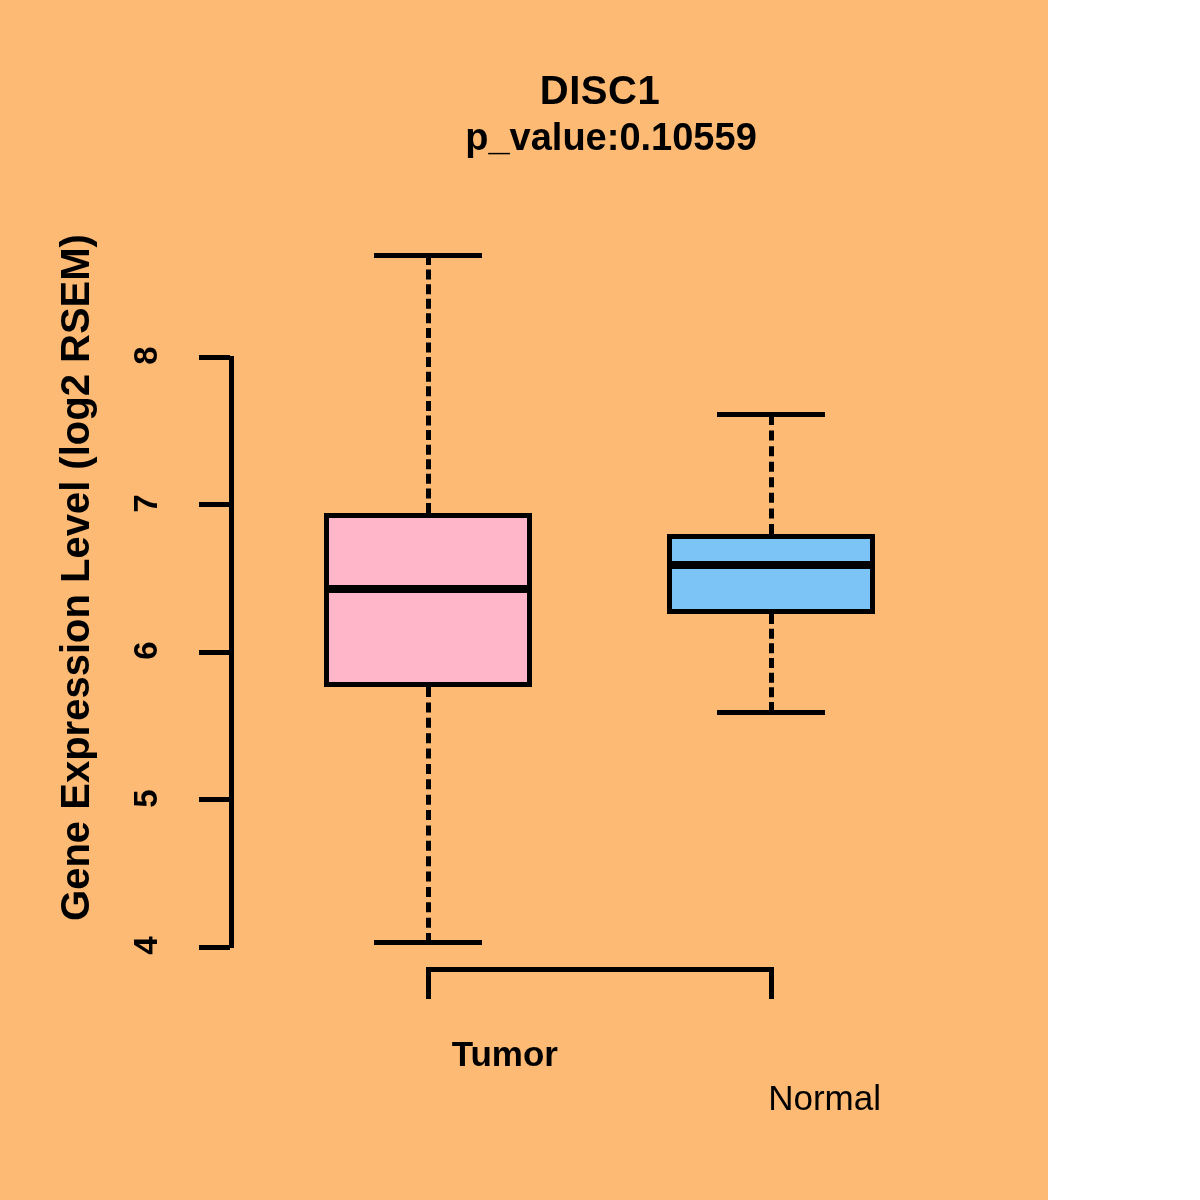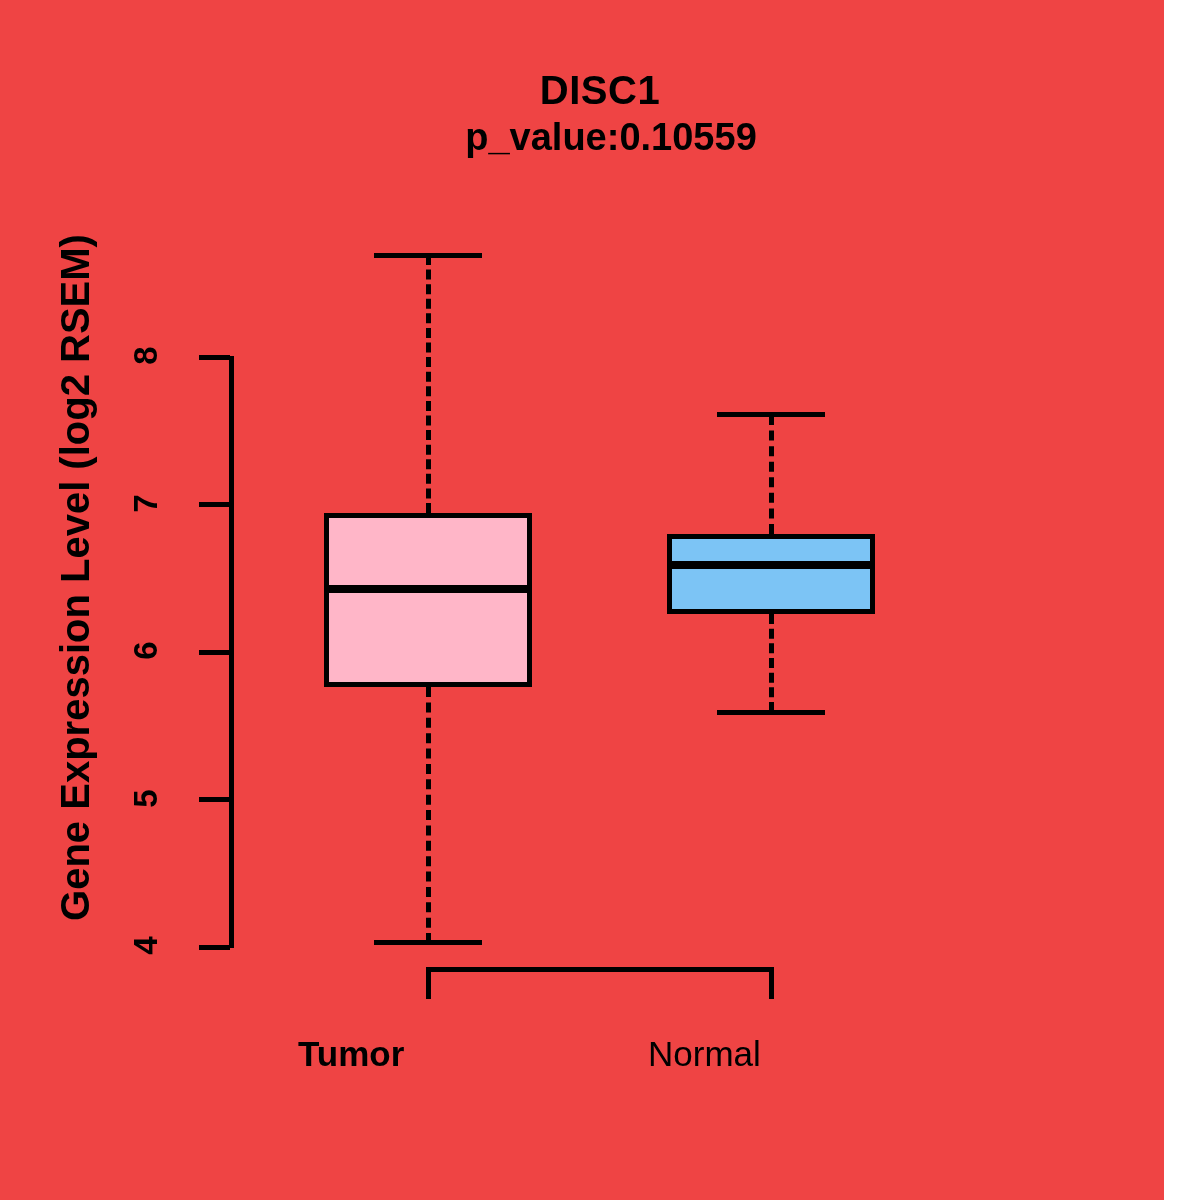"DISC1" #plot-root { background: #ef4444 -> #fdba74; width: 1164px -> 1048px }
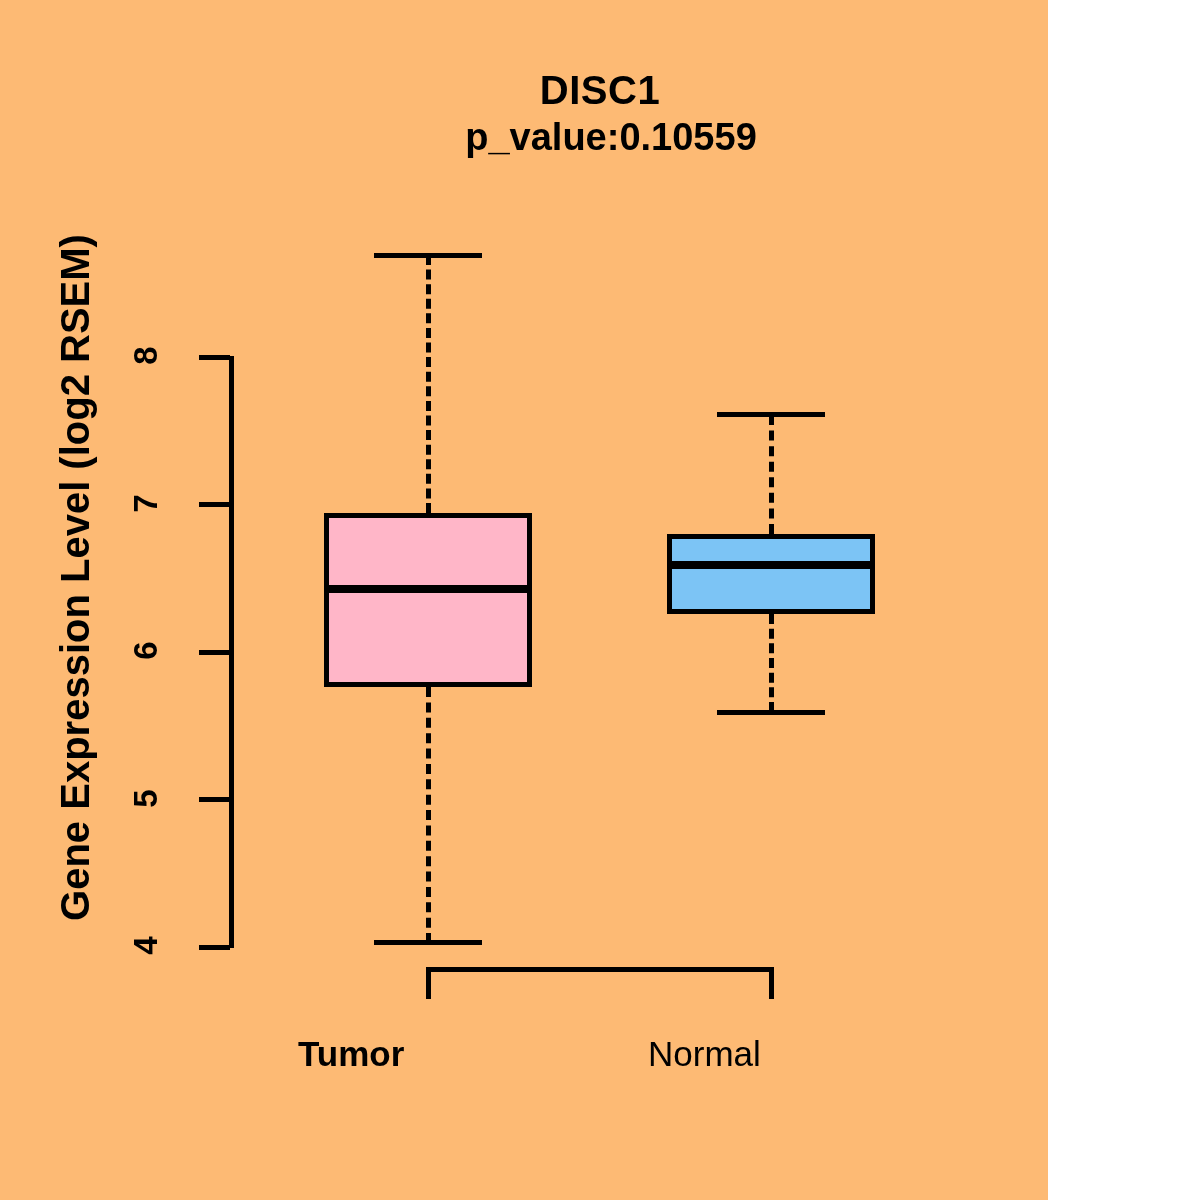"Tumor" .x-tick-label { text-align: left -> right }
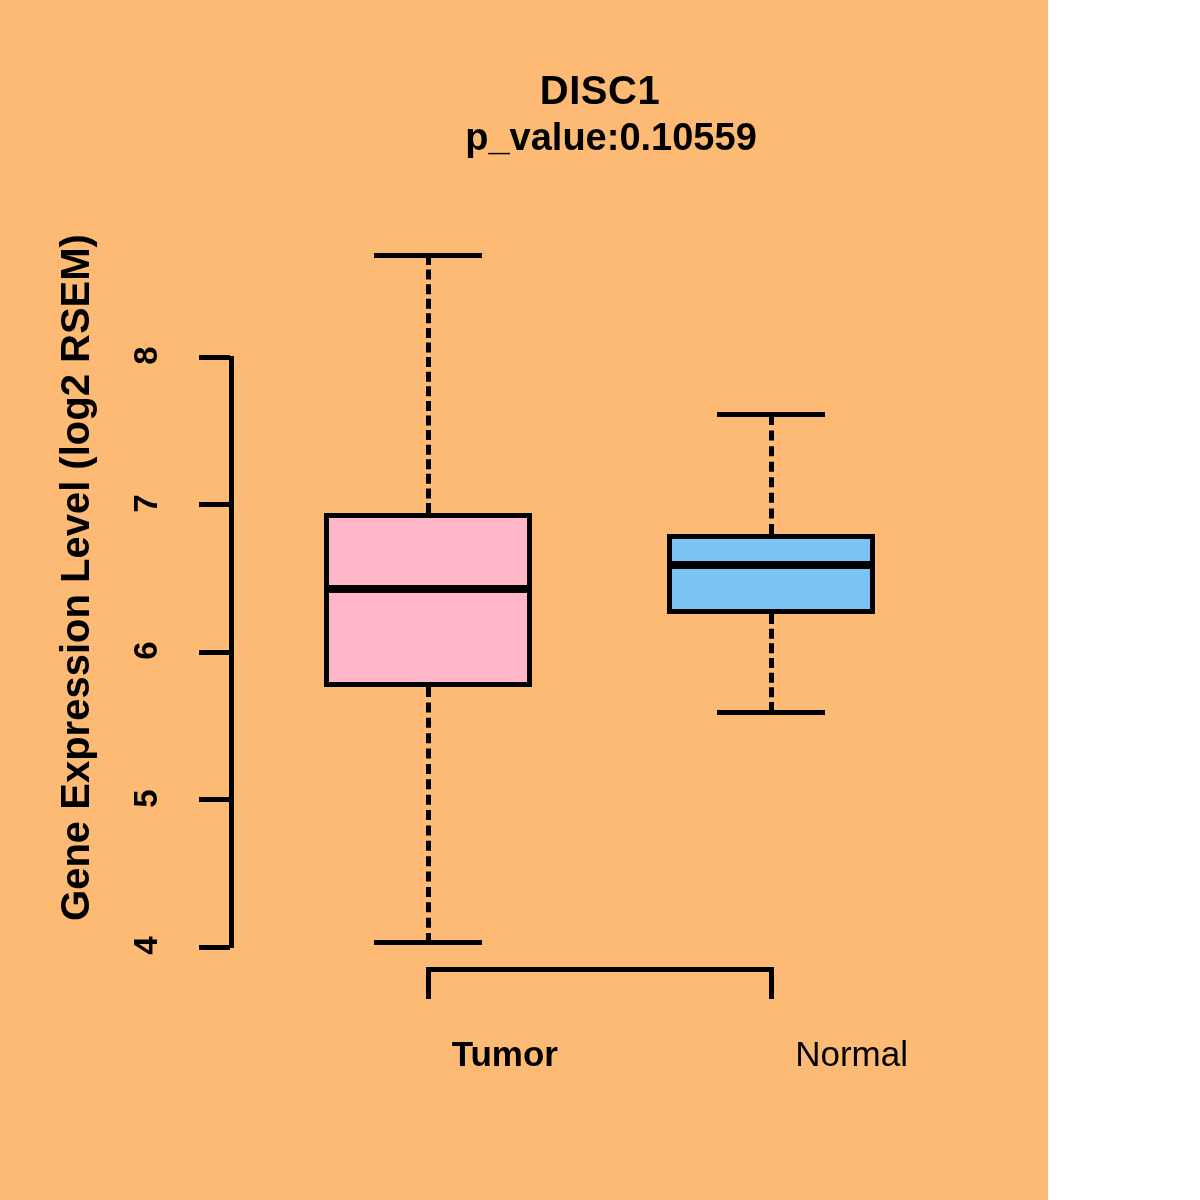"Normal" div.x-tick-label { left: 648px -> 621px; margin-top: none -> 44px }
